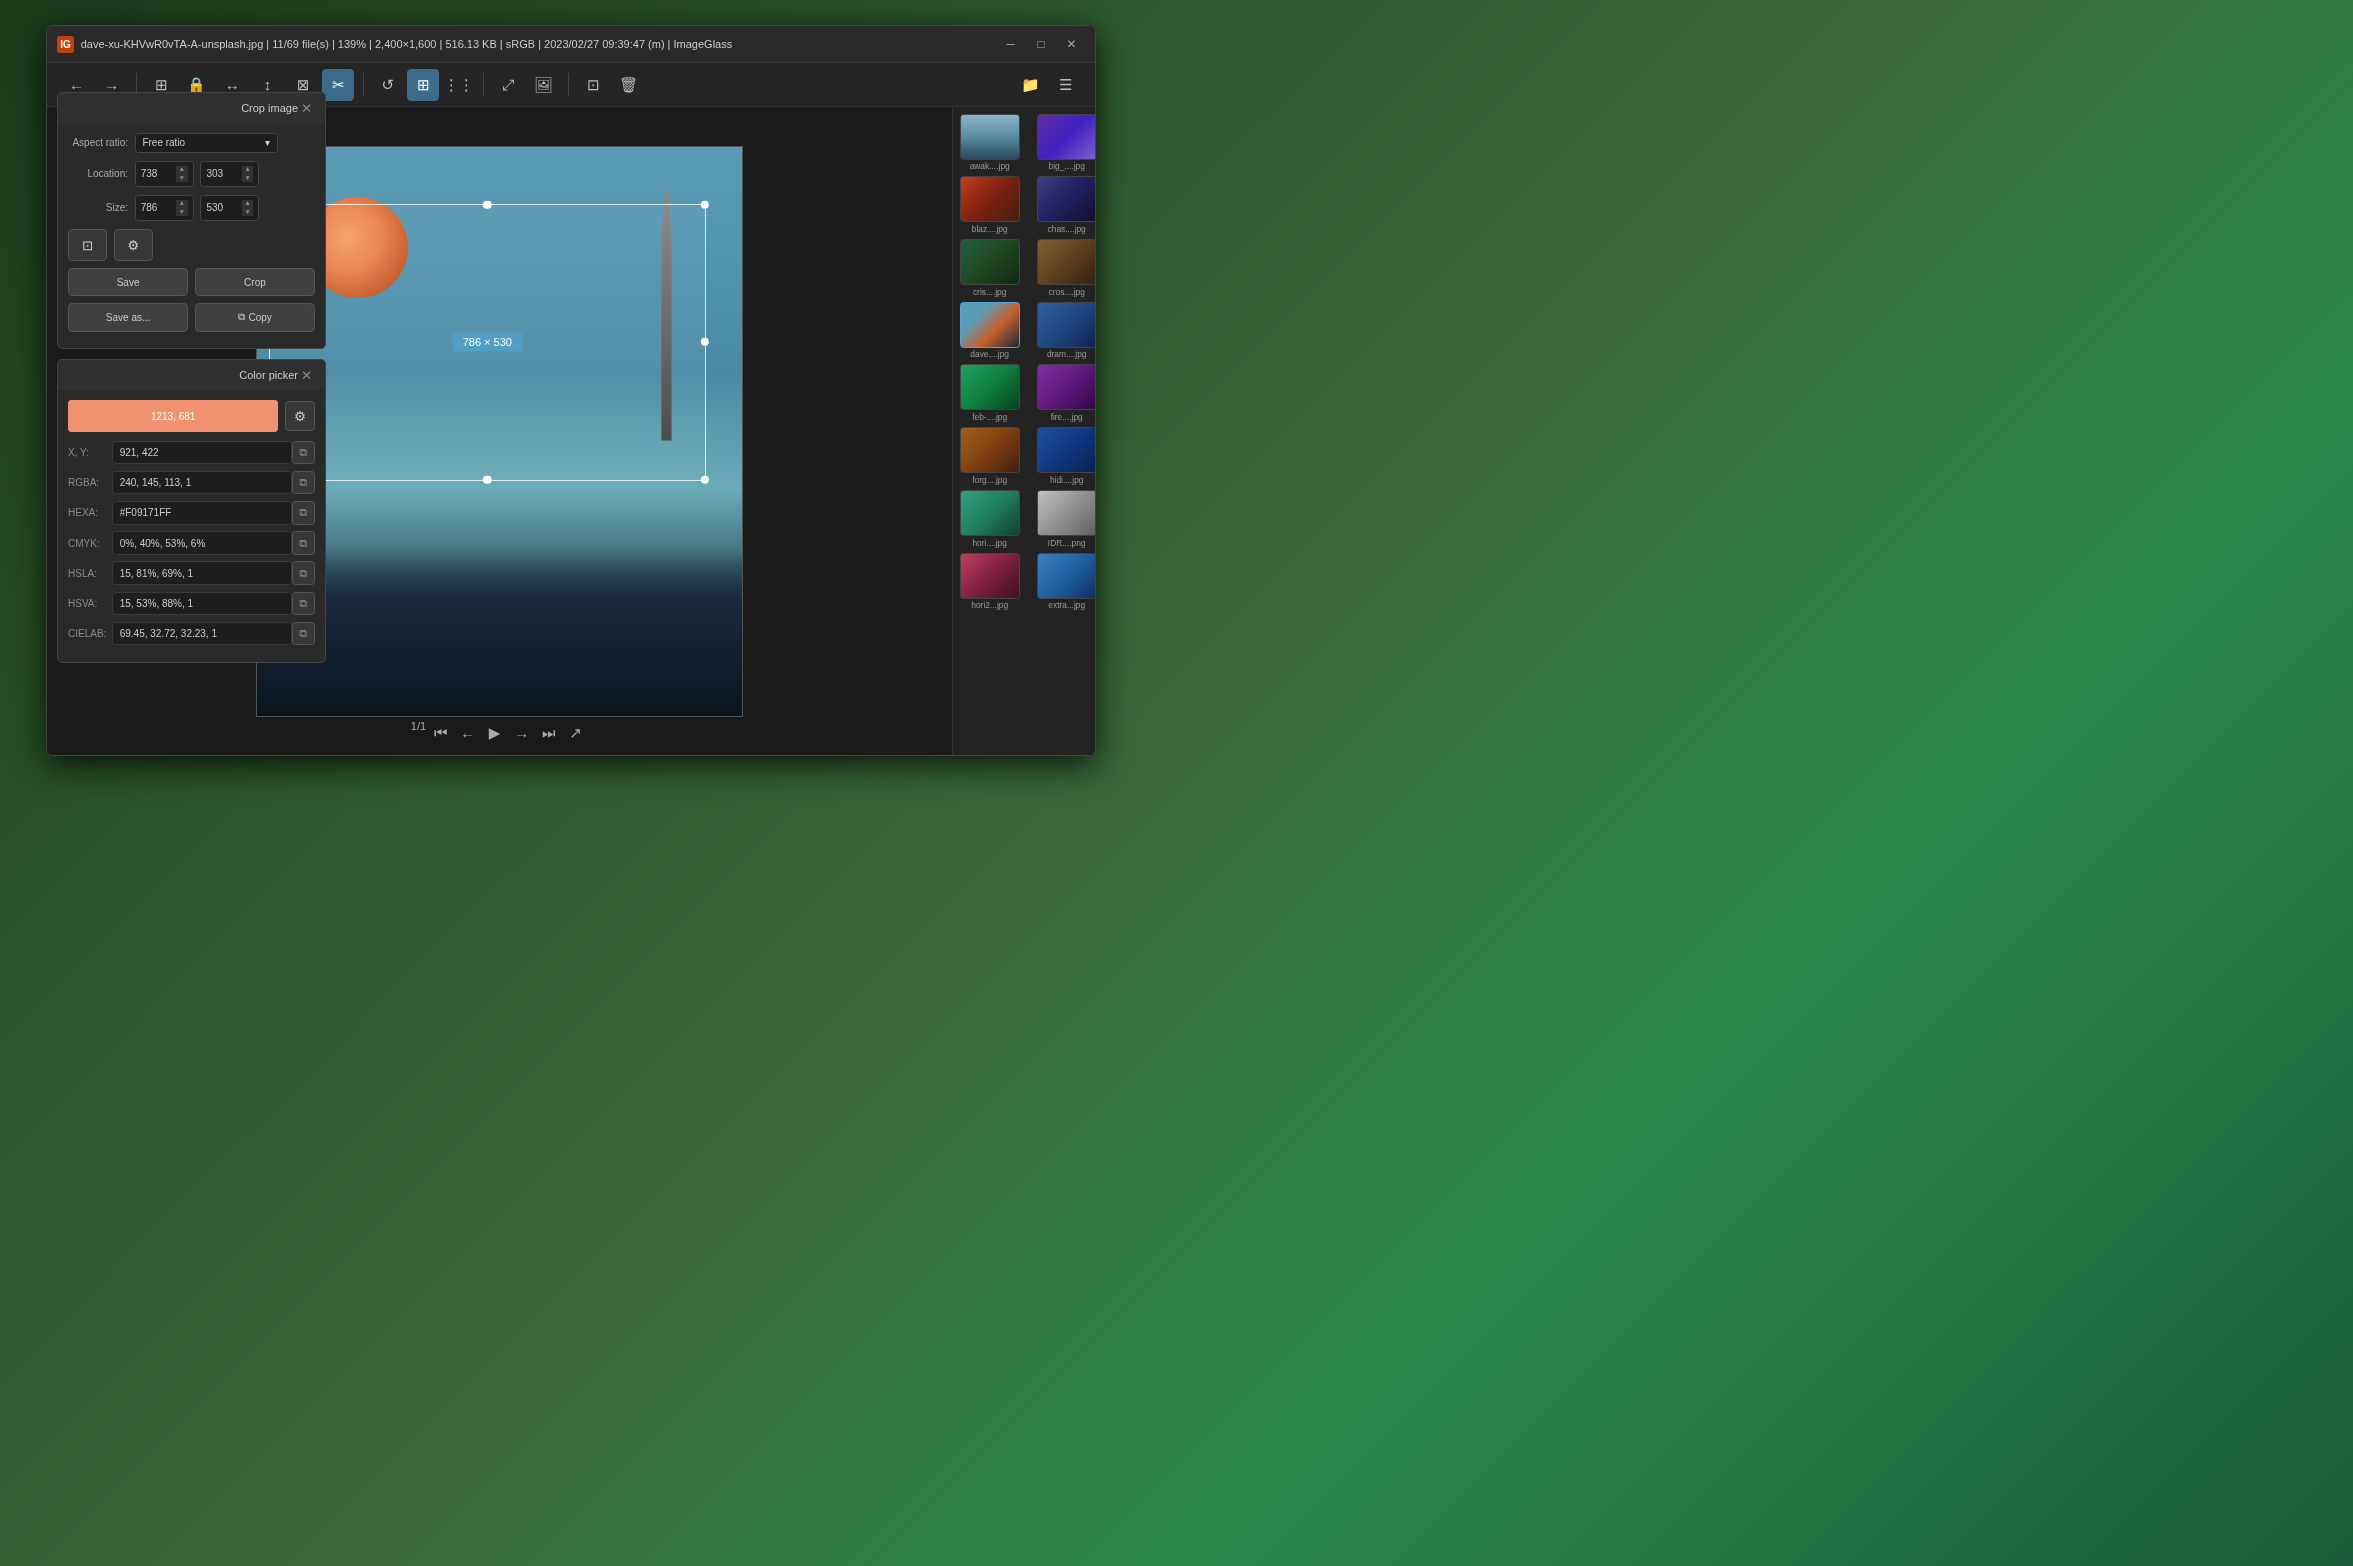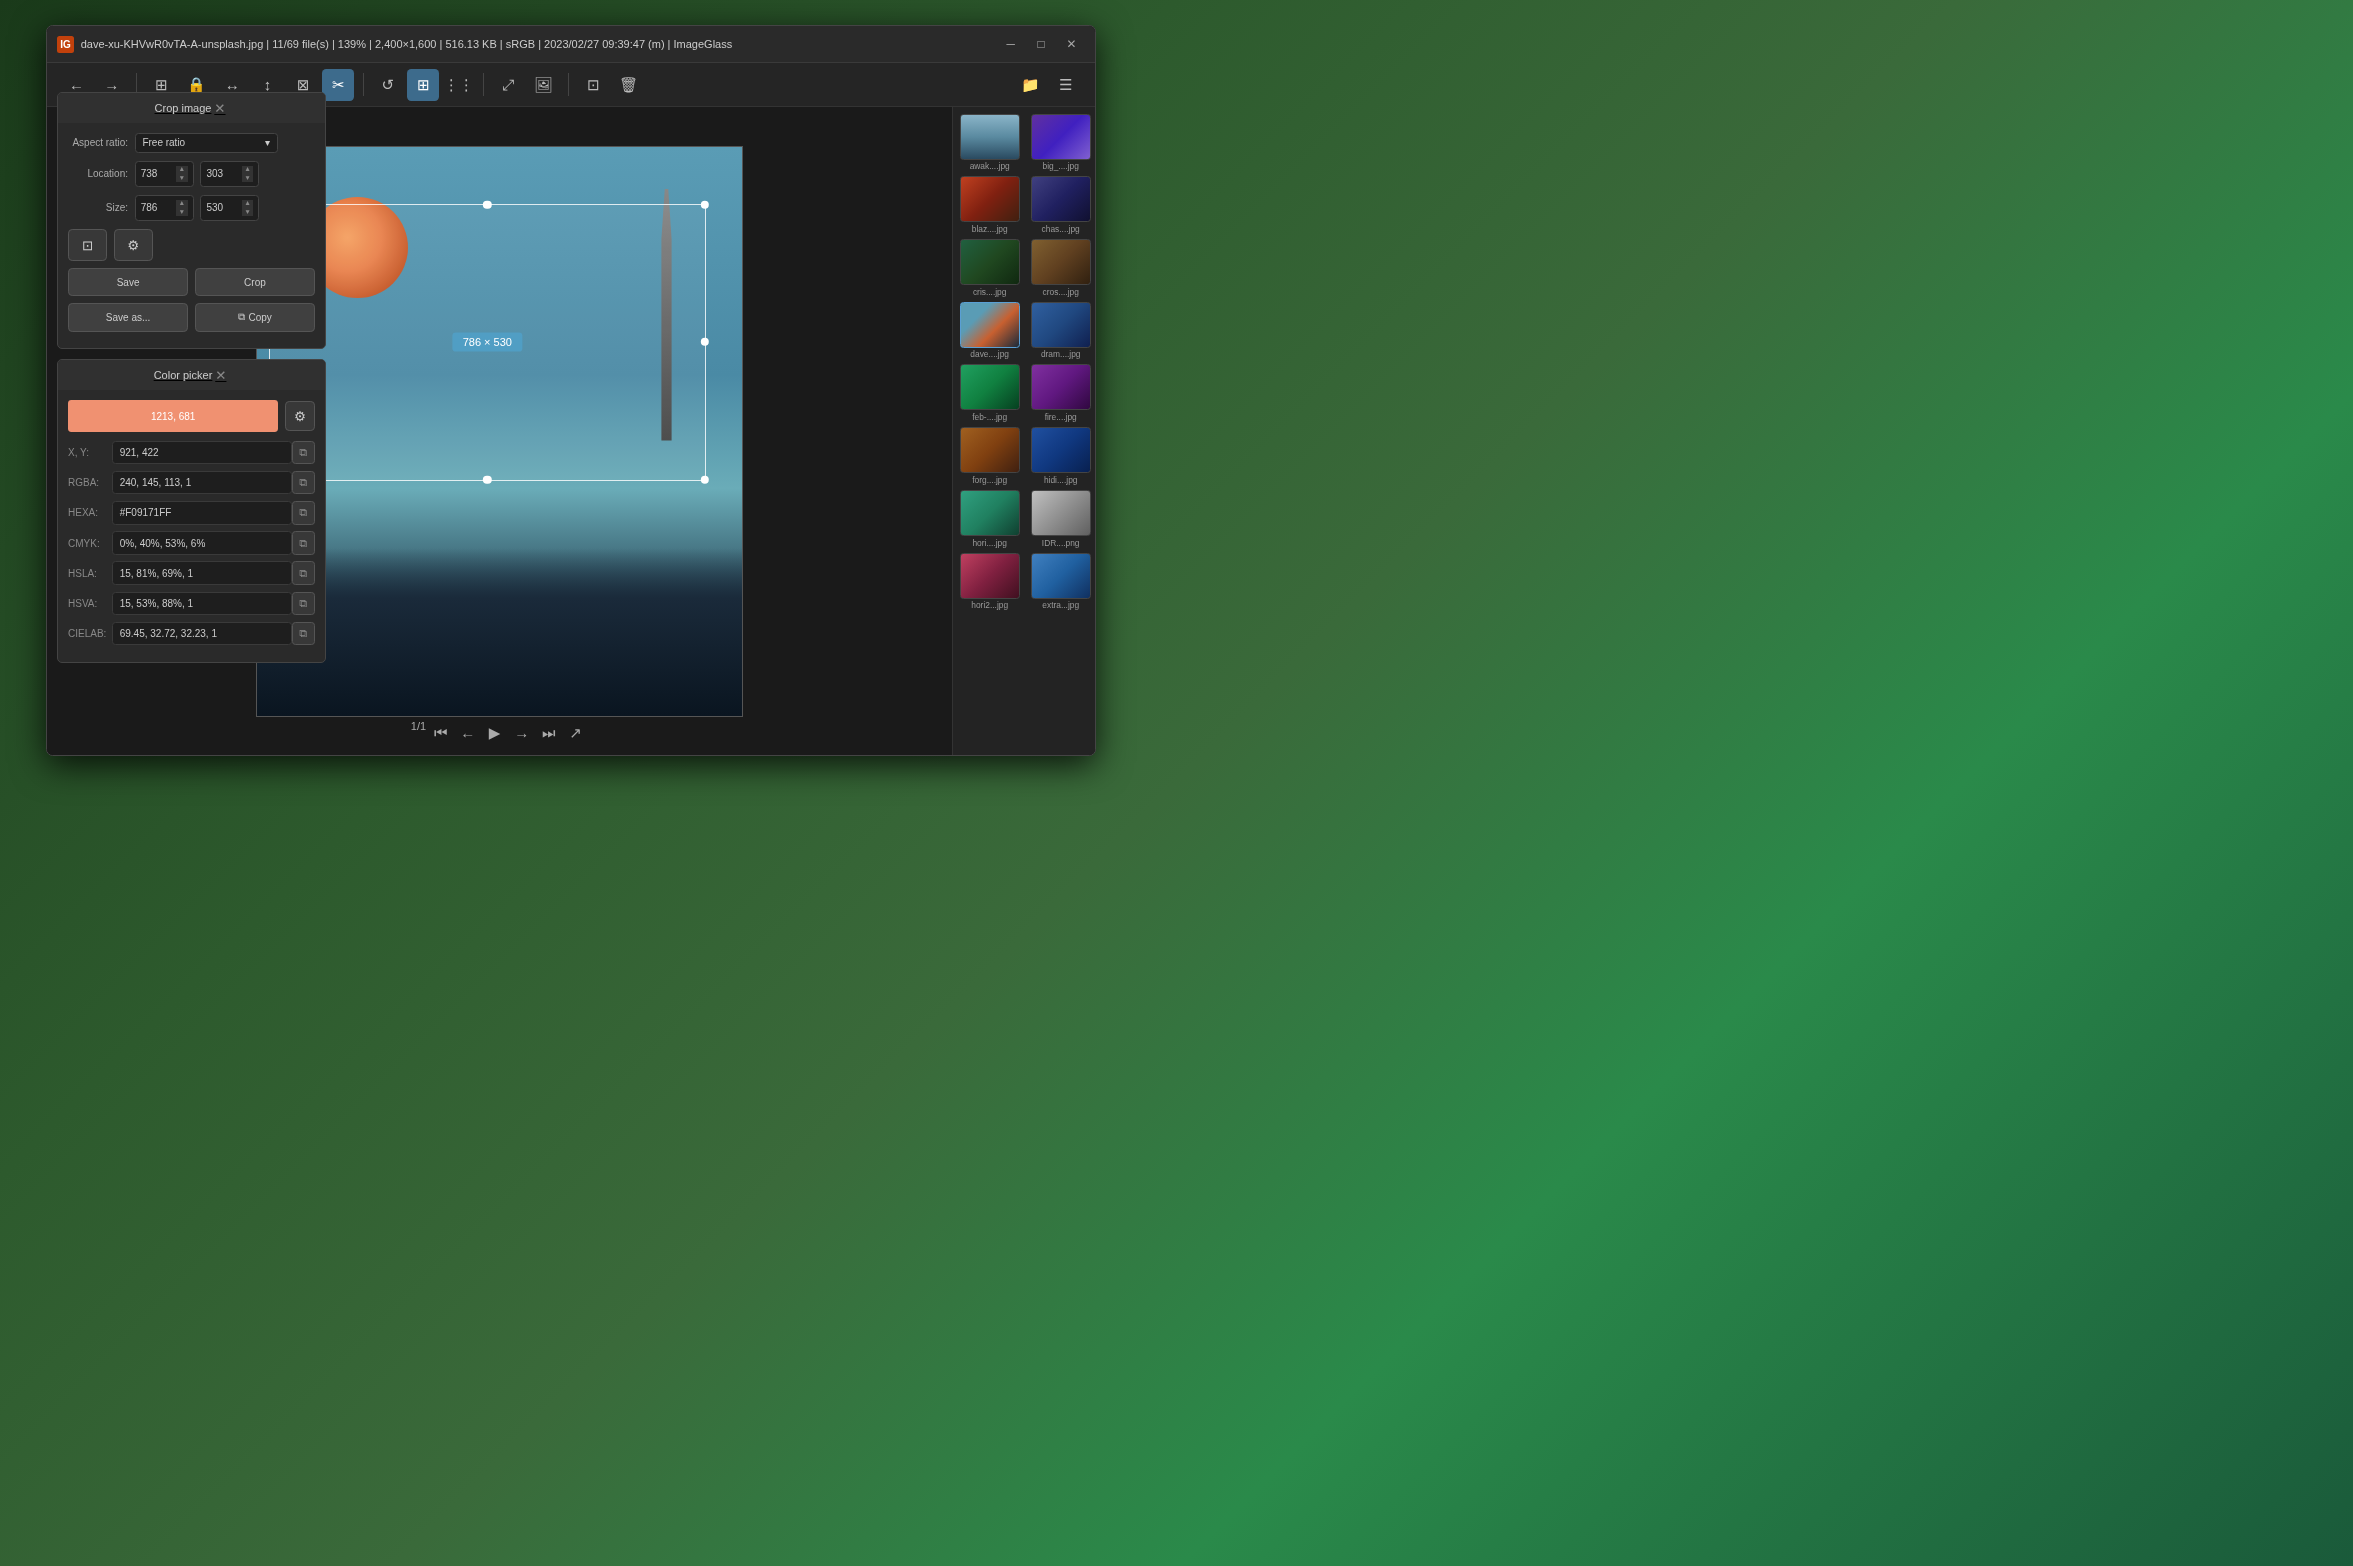"Crop image" .panel-header { justify-content: center -> flex-end; text-decoration: underline -> none }
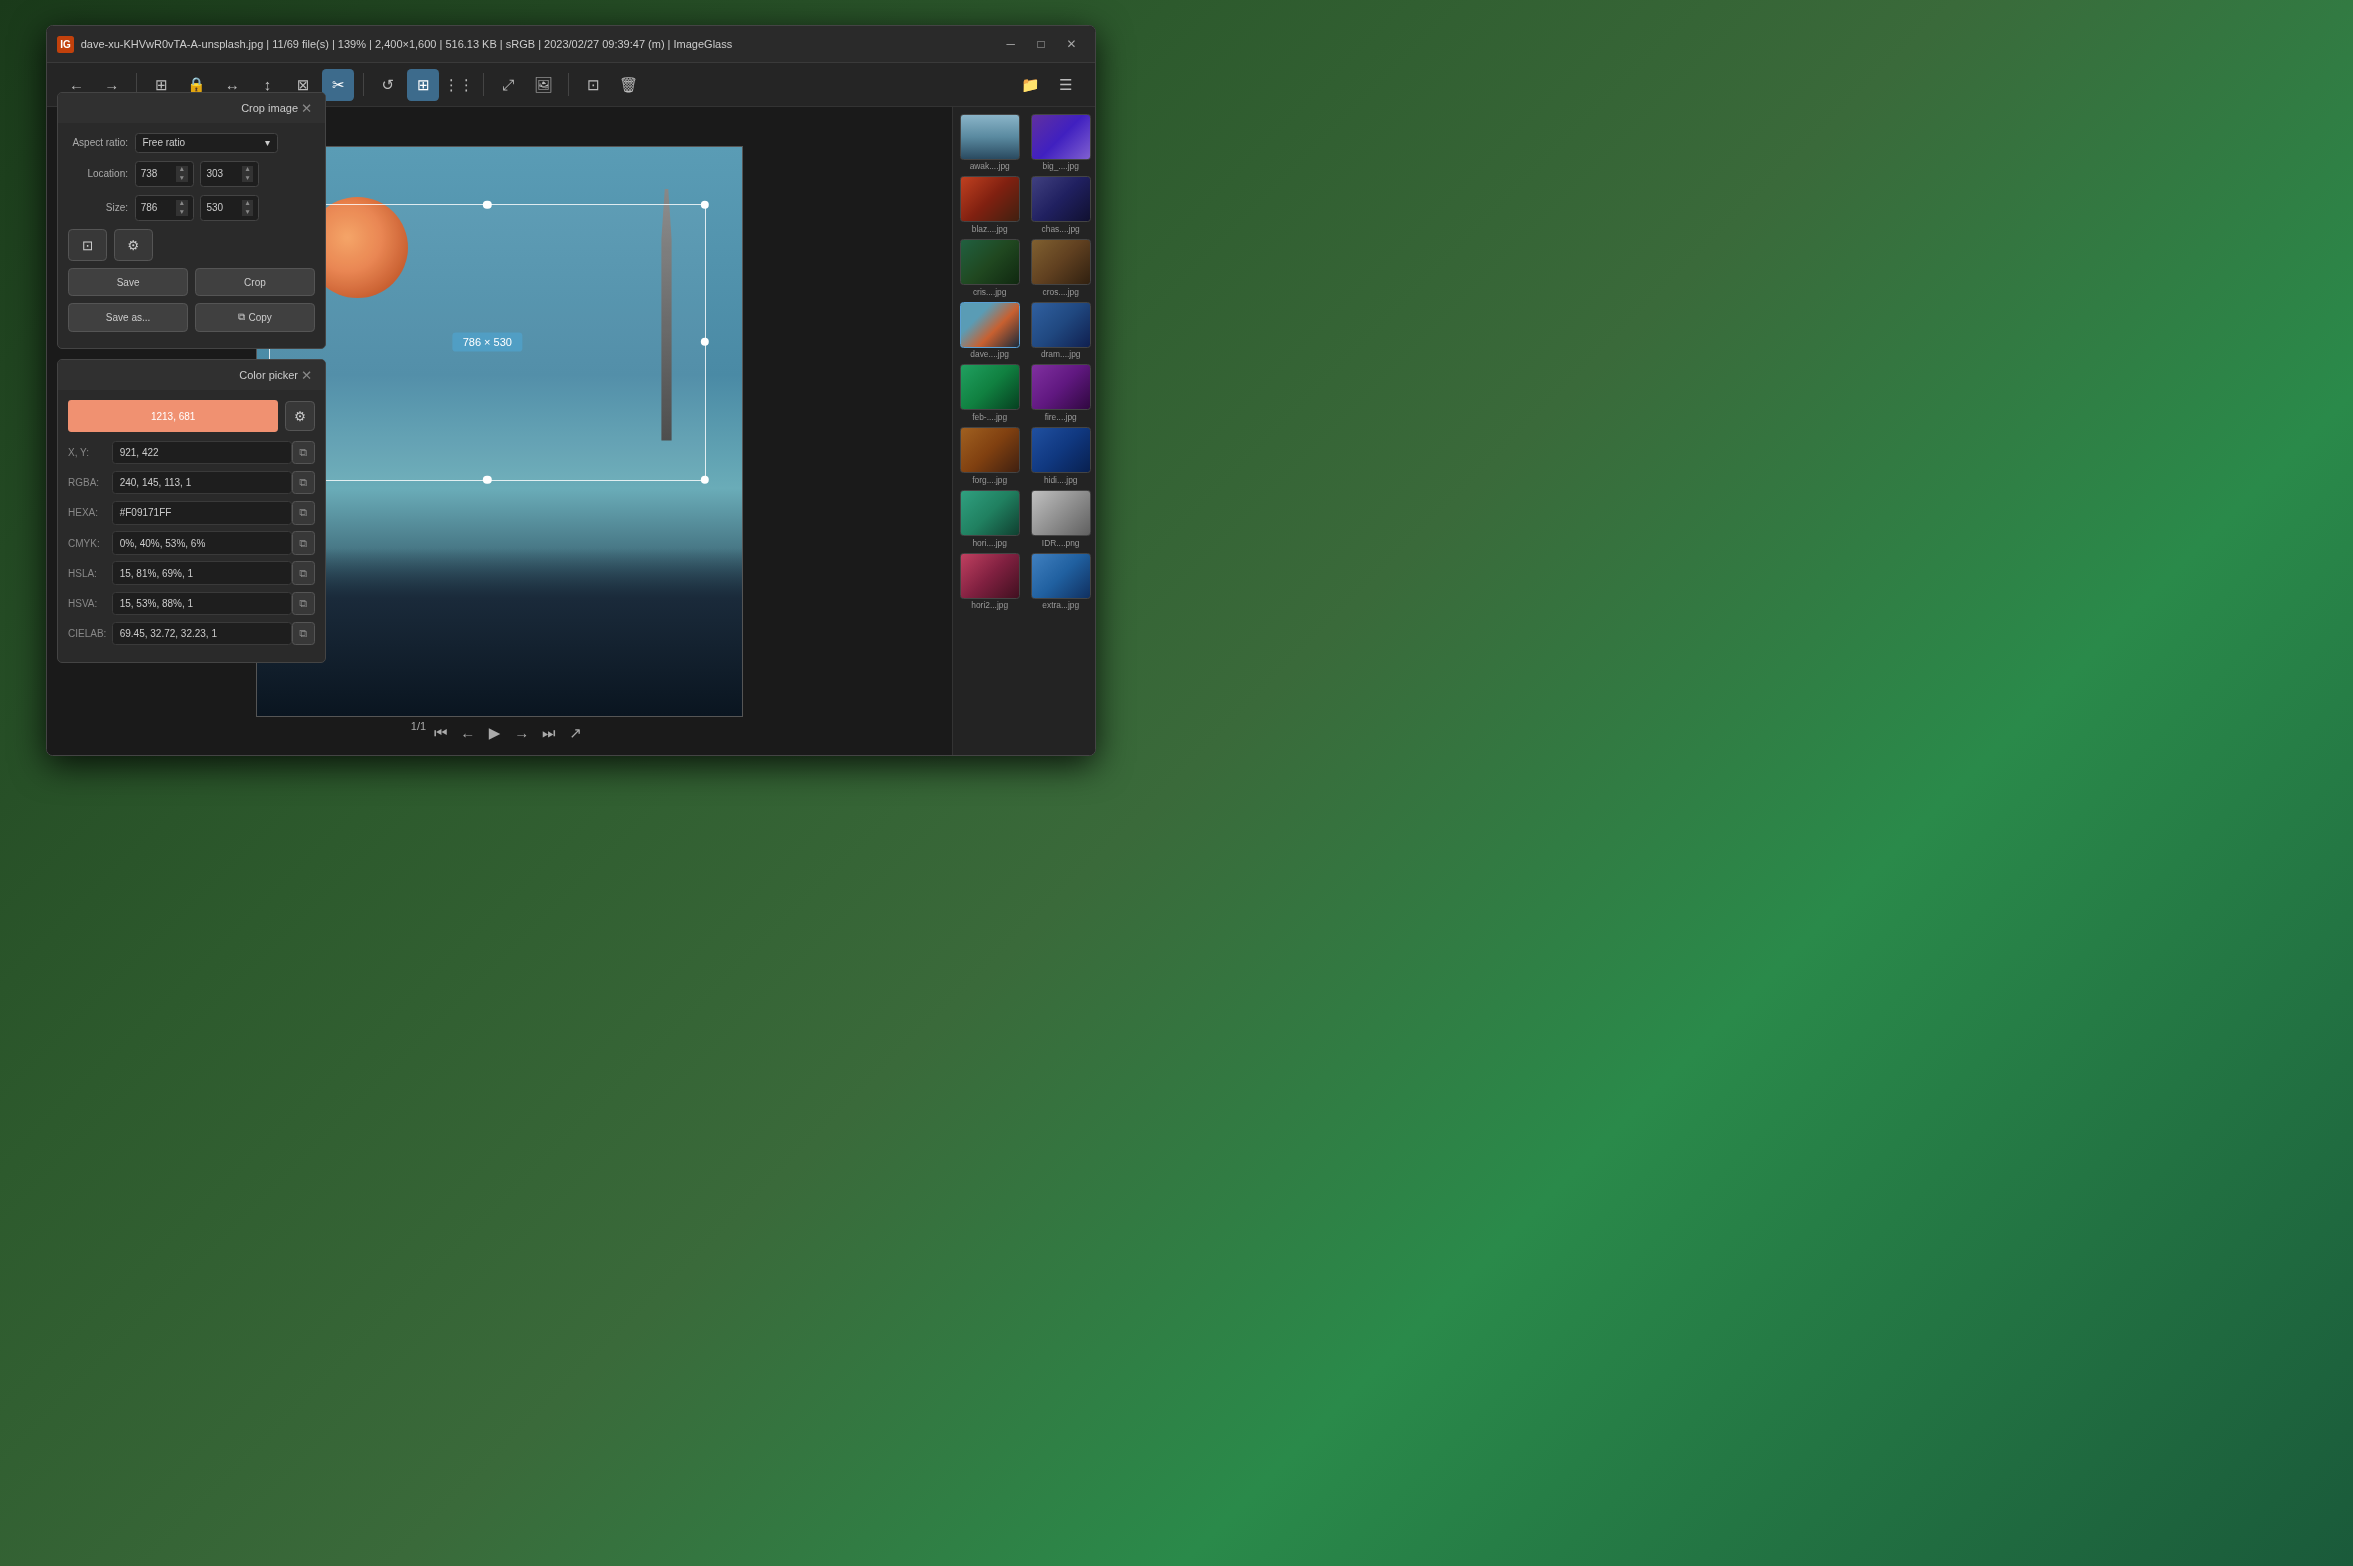"awak....jpg" .thumb-row { gap: 11px -> 17px }
